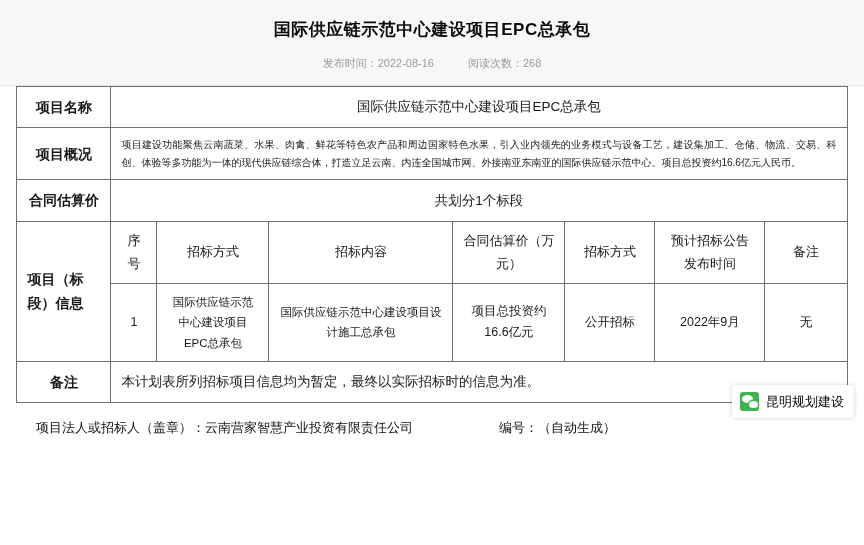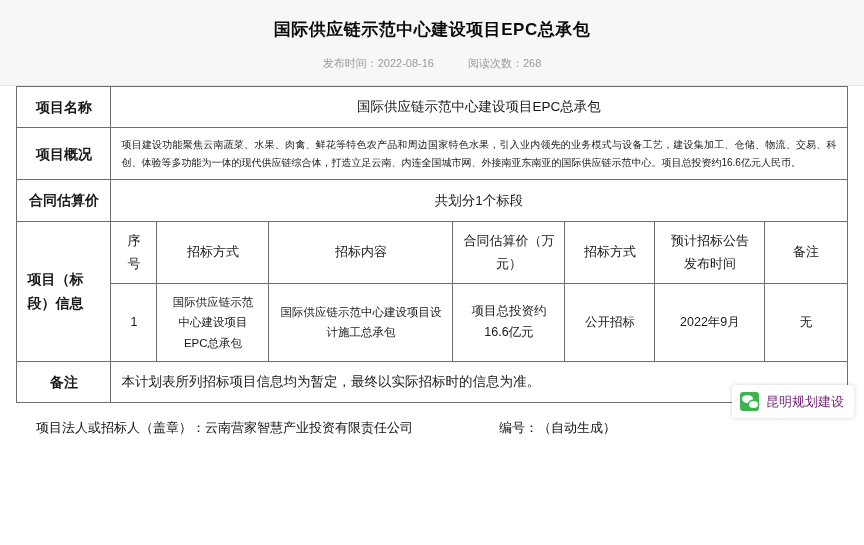"昆明规划建设" .account-badge { color: #701a75 -> #000000 }
